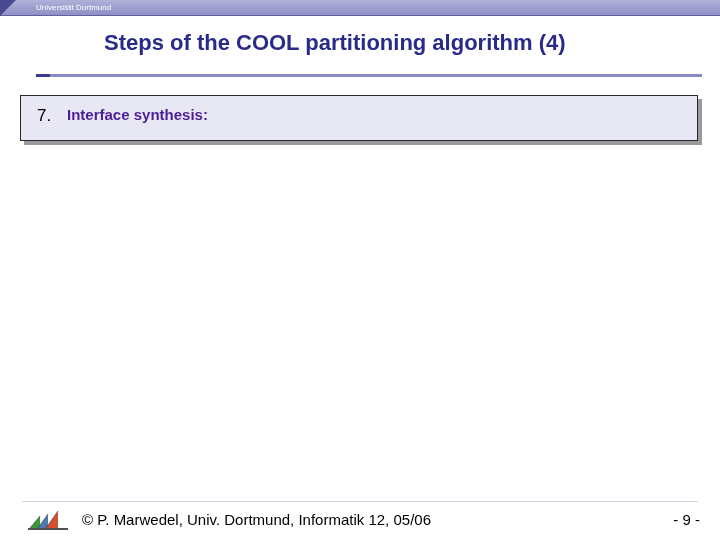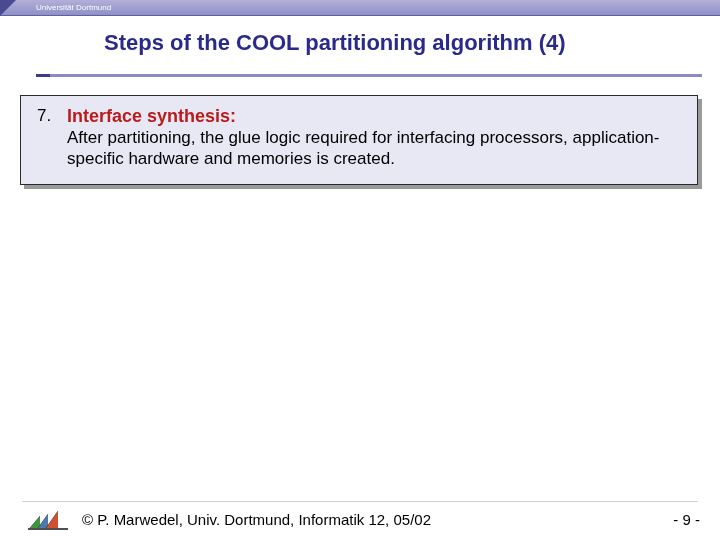"Interface synthesis:" .item-title { color: #b91c1c -> #4c1d95; font-size: 18px -> 15px }
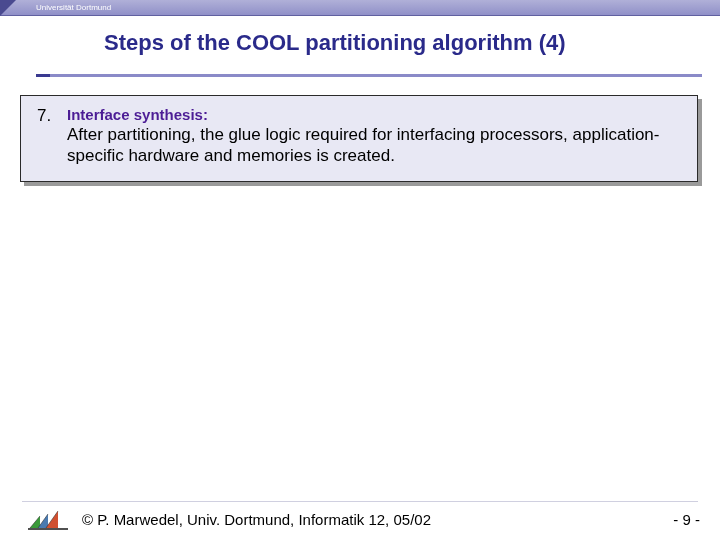"After partitioning, the glue logic" div.item-text { html: <div>After partitioning, the glue logic required for interfacing processors, application-specific hardware and memories is created.</div> -> none }
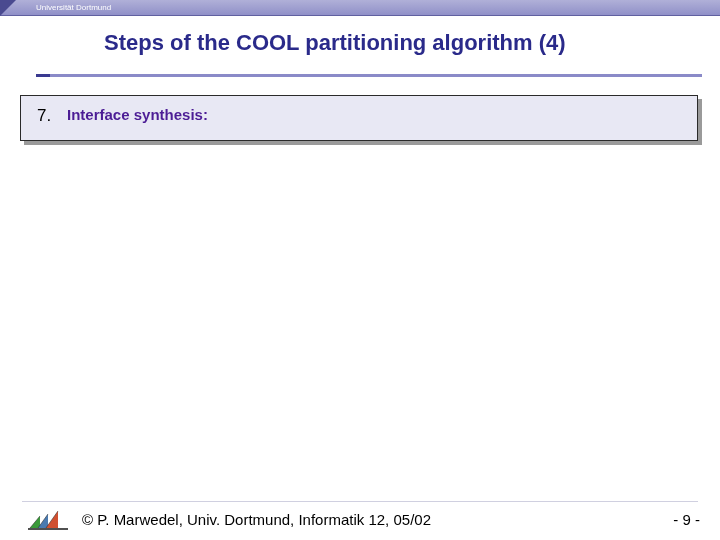"© P. Marwedel, Univ. Dortmund," span.footer-text { text: 05/02 -> 05/06 }
